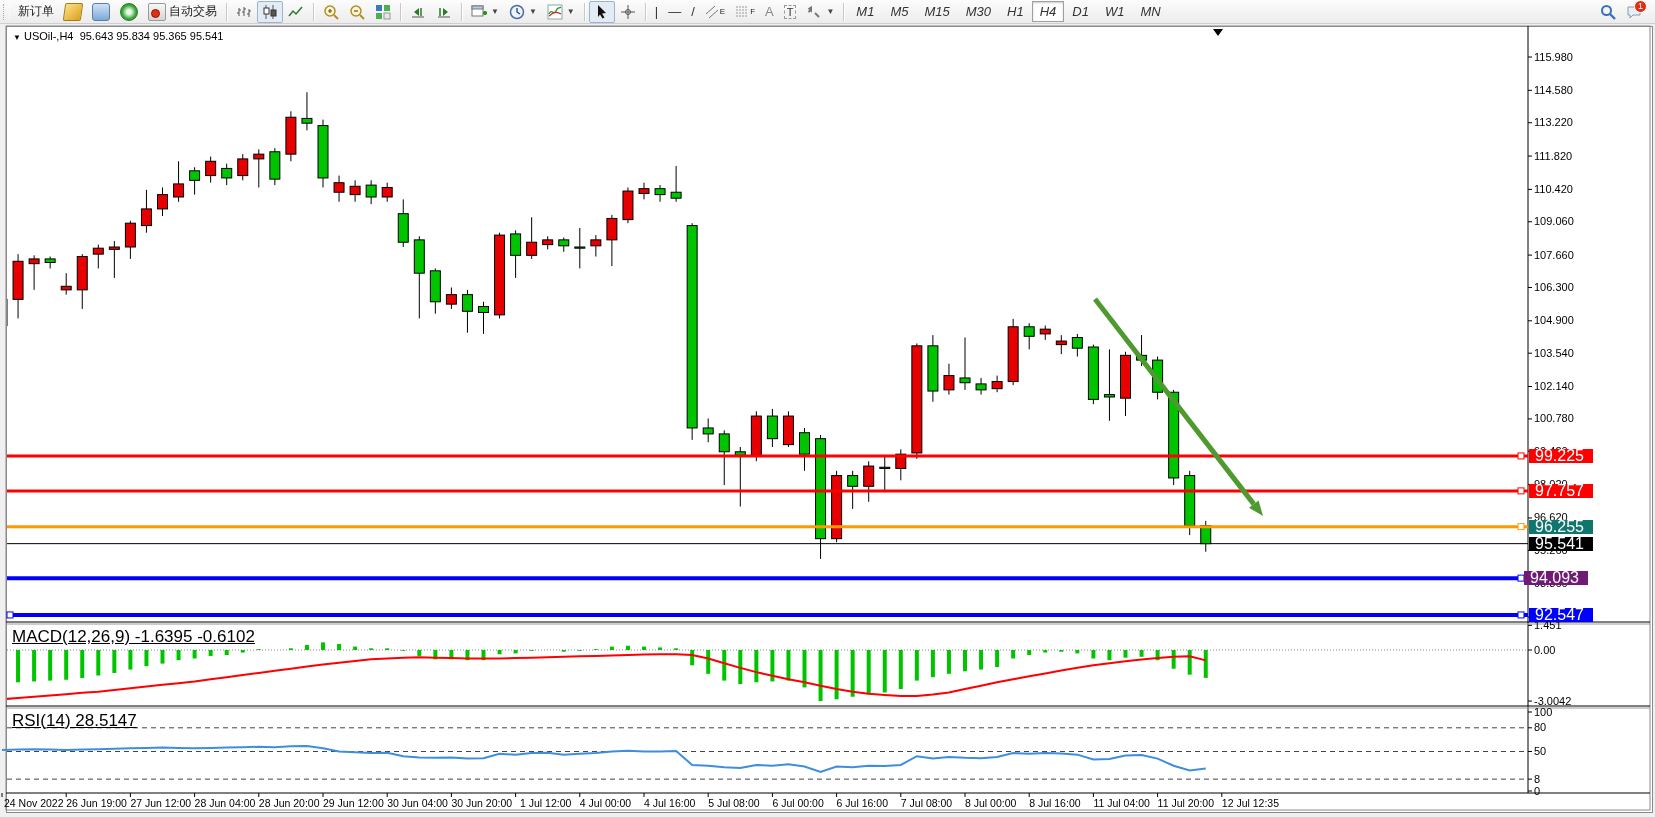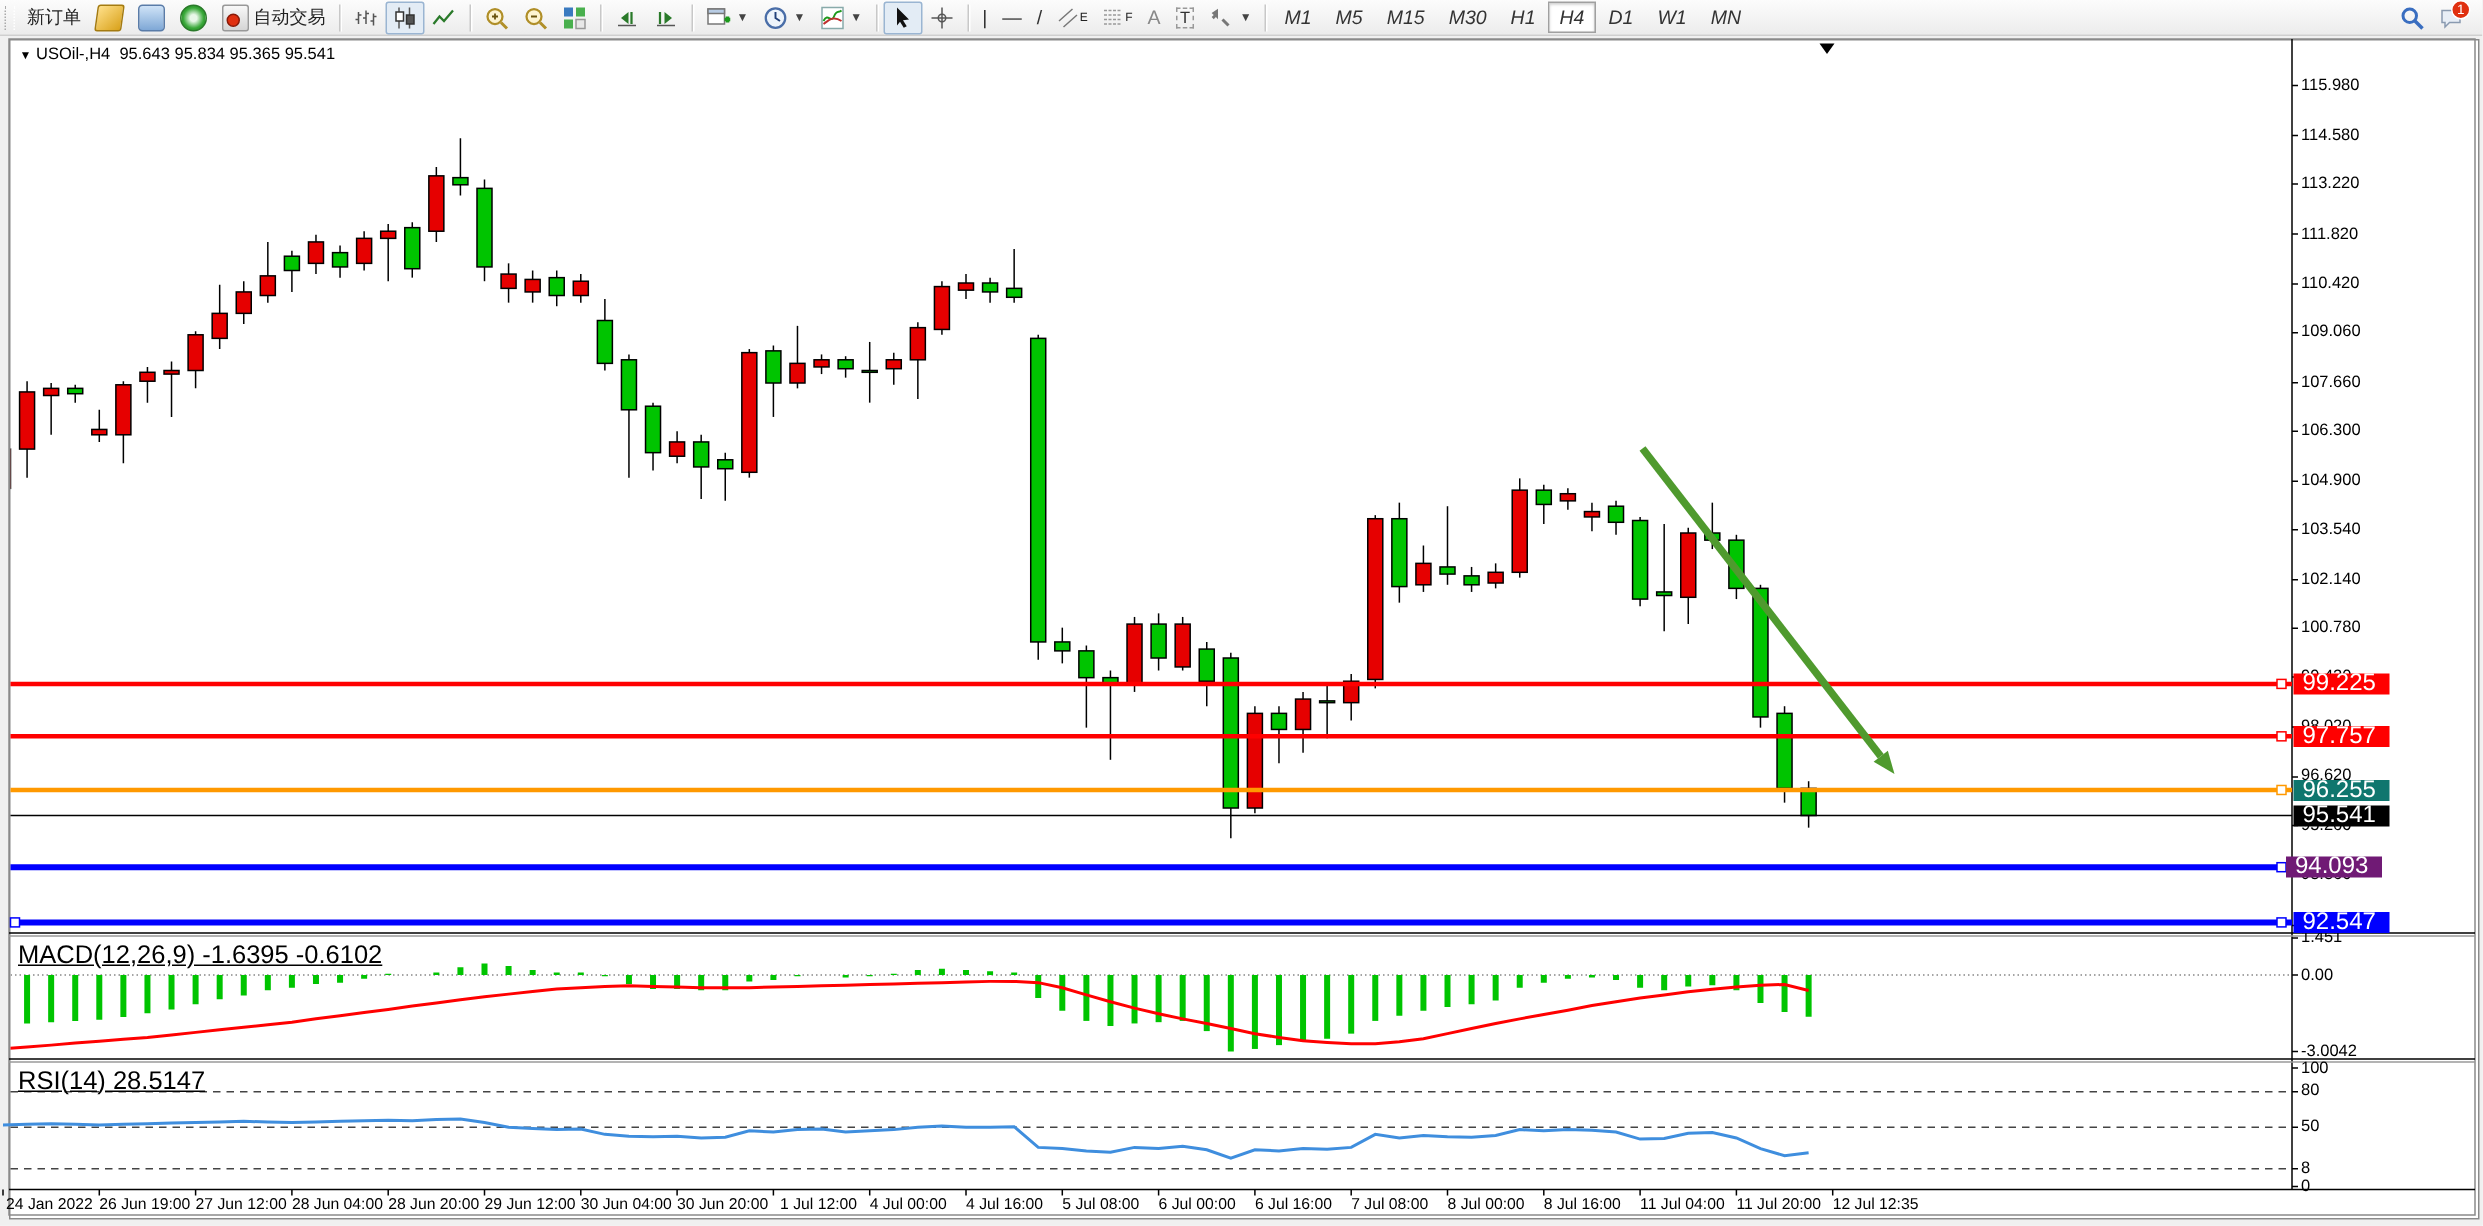"24 Jan 2022" div.abs { text: Jan -> Nov }
